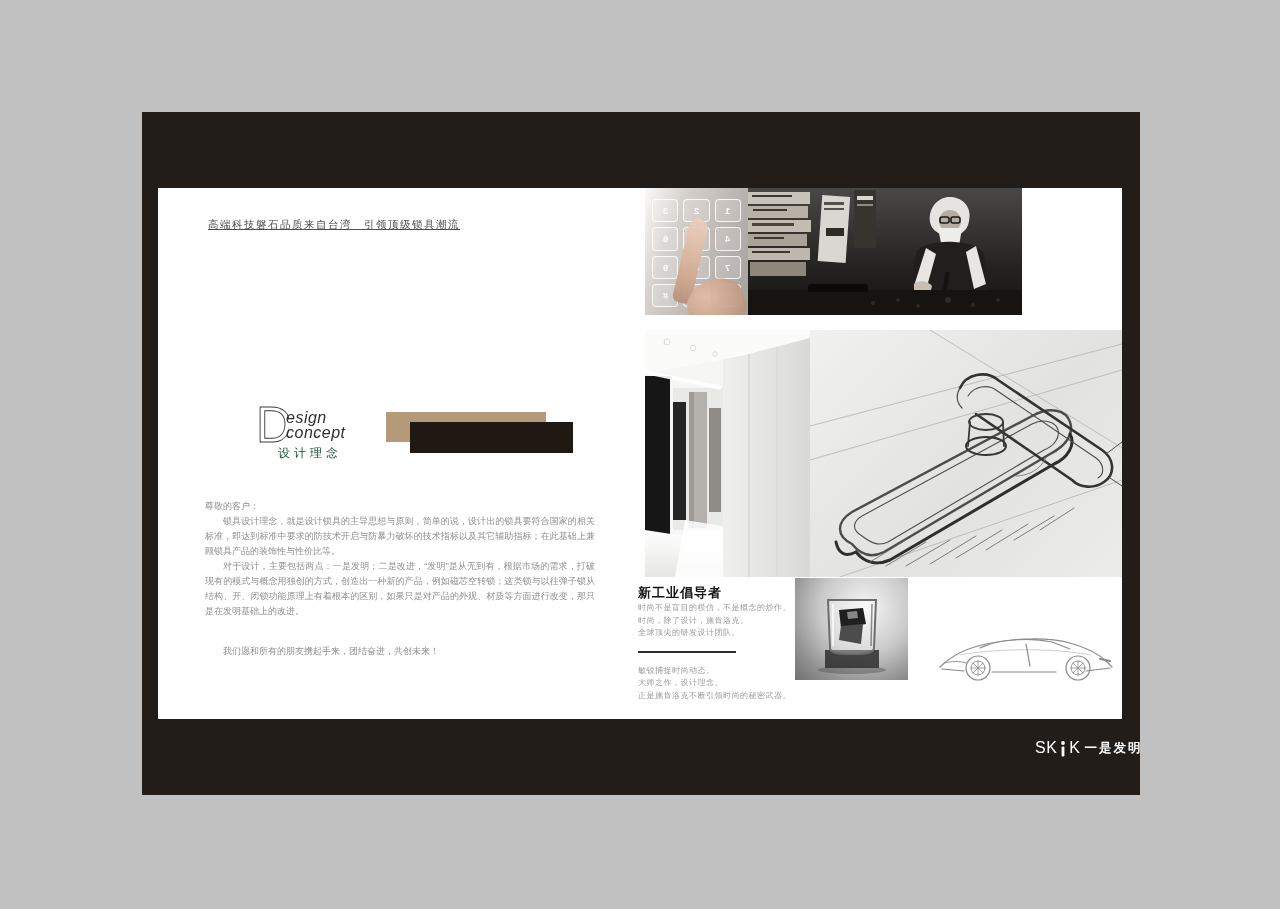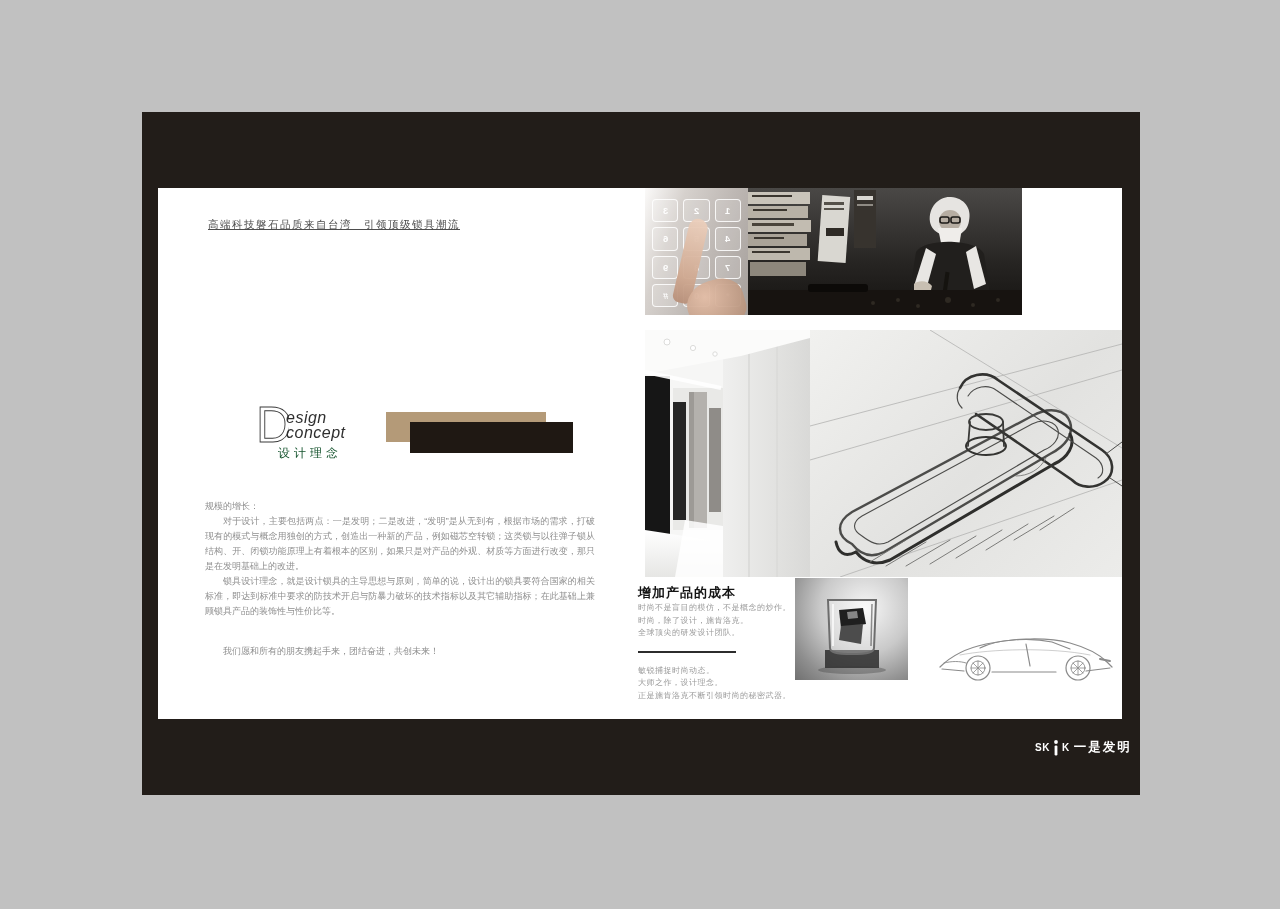"规模的增长：" p.greeting { text: 规模的增长 -> 尊敬的客户 }
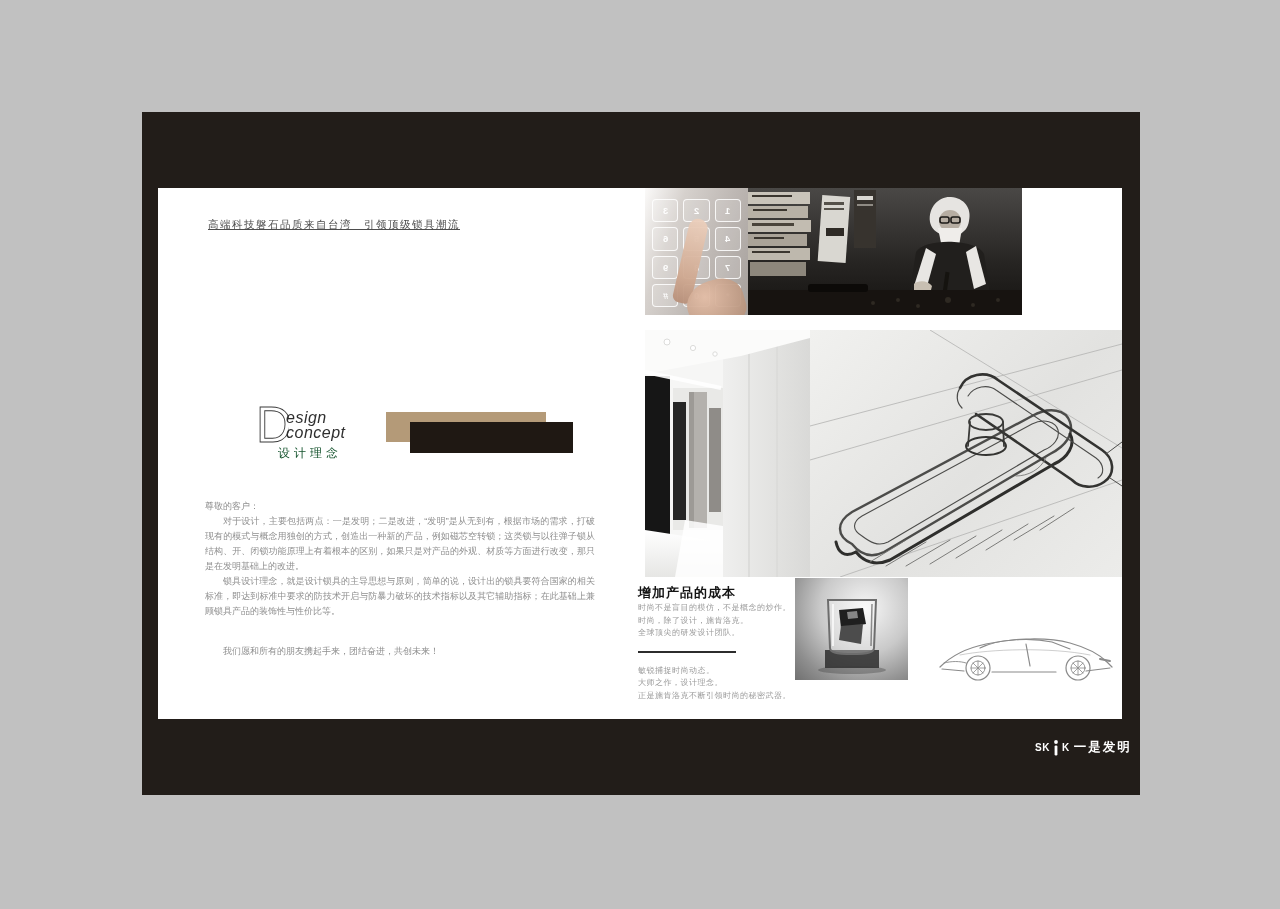"对于设计，主要包括两点：一是发明；二是改进，“发明”是从无到有，根据市场的需求，" p { order: before "锁具设计理念，就是设计锁具的主导思想与原则，简单的说，设计出的锁具要符合国家的相" -> after "锁具设计理念，就是设计锁具的主导思想与原则，简单的说，设计出的锁具要符合国家的相" }
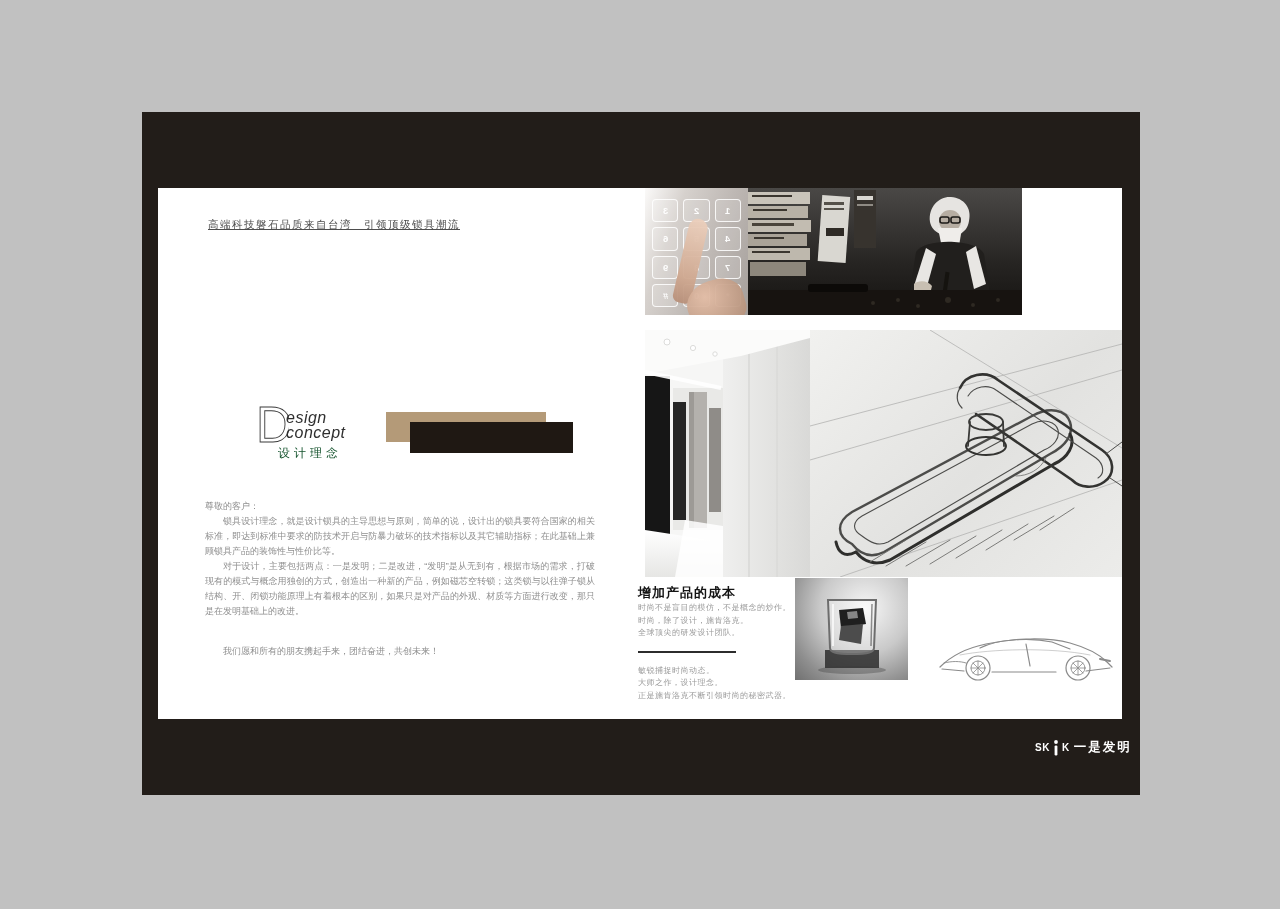"增加产品的成本" div.ni-title { text: 增加产品的成本 -> 新工业倡导者 }
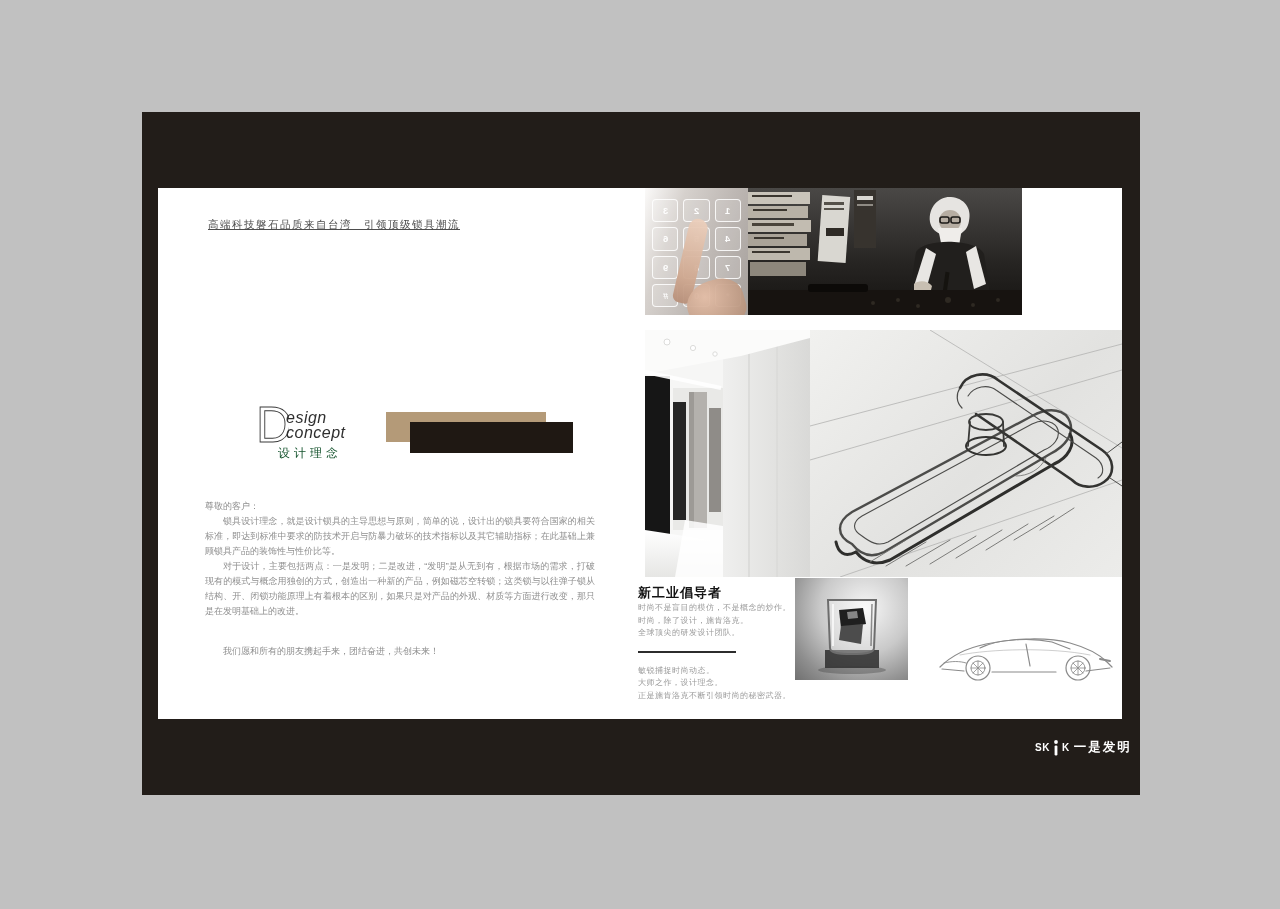"SK" .brand-latin { font-size: 10px -> 16px; font-weight: bold -> normal }
